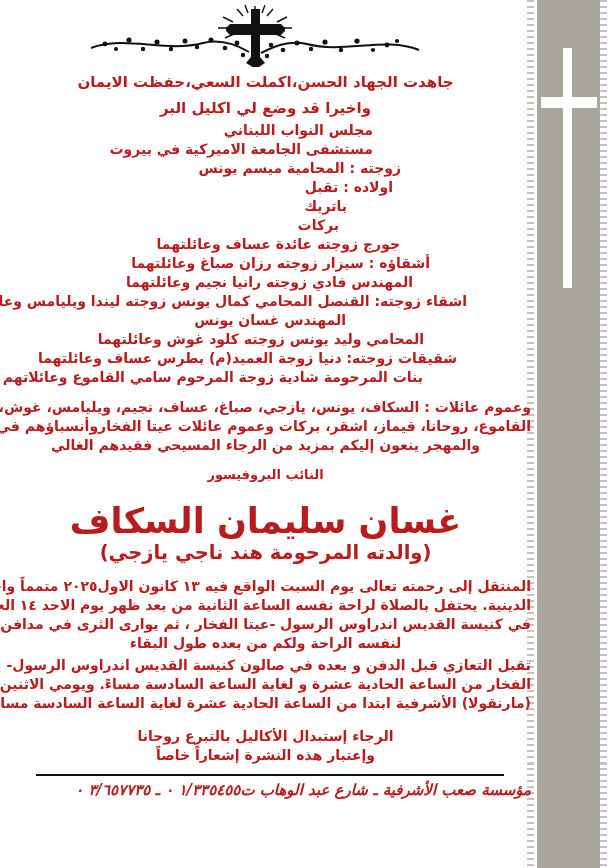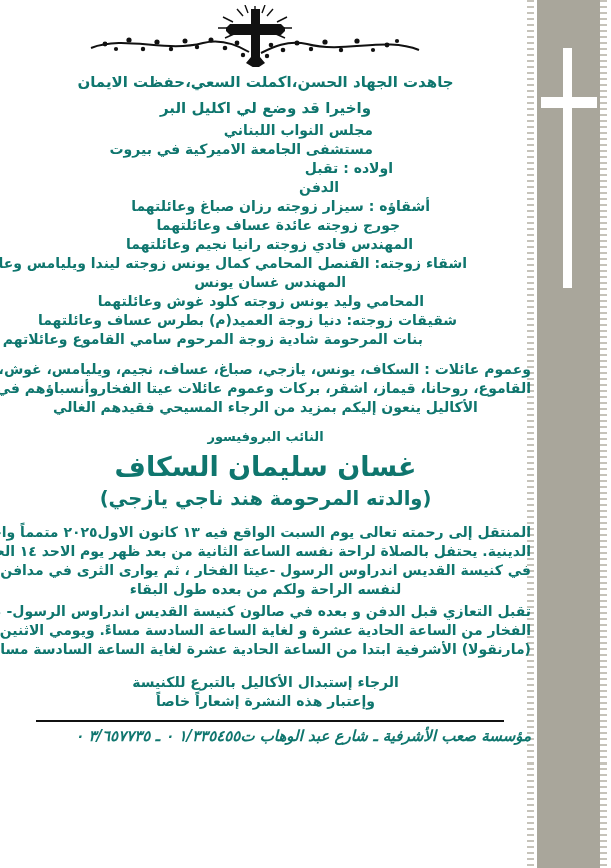"جاهدت الجهاد الحسن،اكملت السعي،حفظت" .line { color: #0f766e -> #b91c1c }
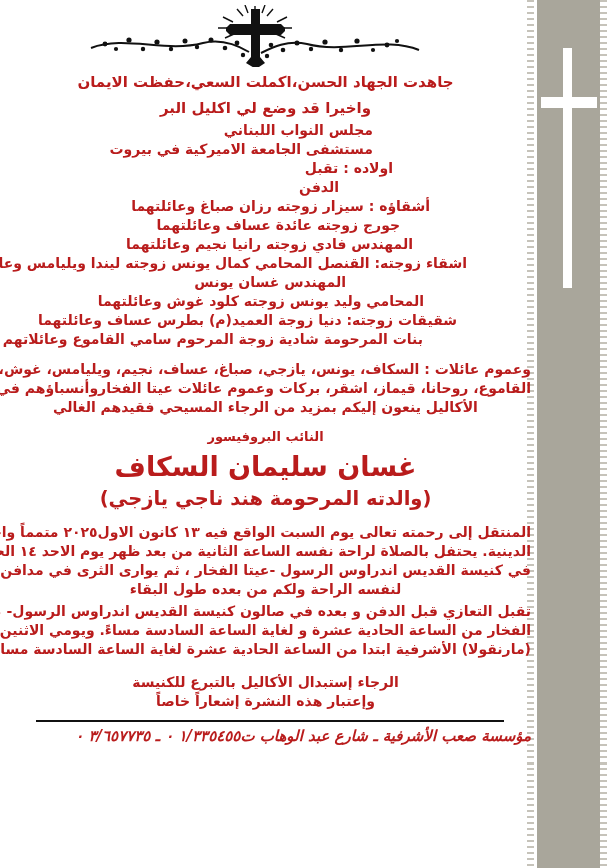"زوجته : المحامية ميسم يونس" div.line { html: none -> <div>زوجته : المحامية ميسم يونس</div> }
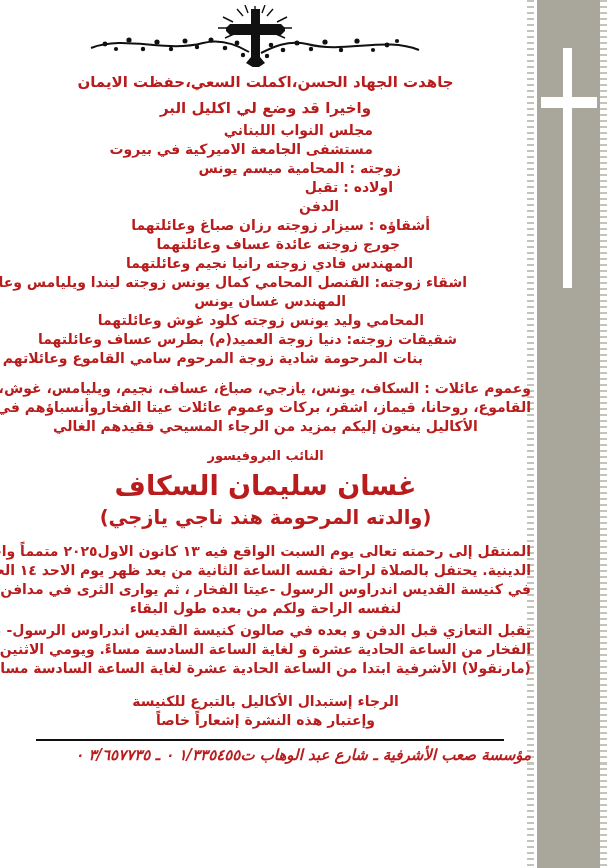"باتريك" div.line { html: none -> <div>باتريك</div> }
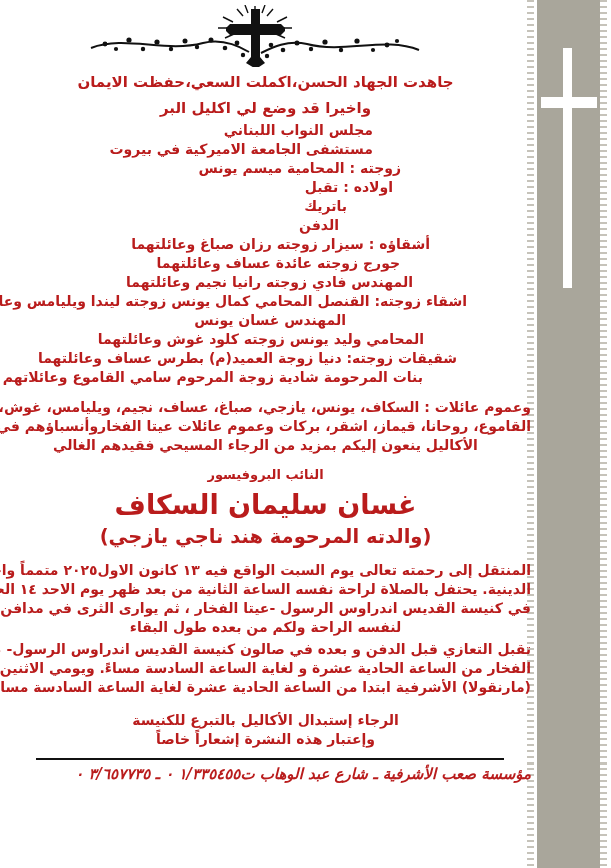"الدفن" div.line { text: الدفن -> بركات }
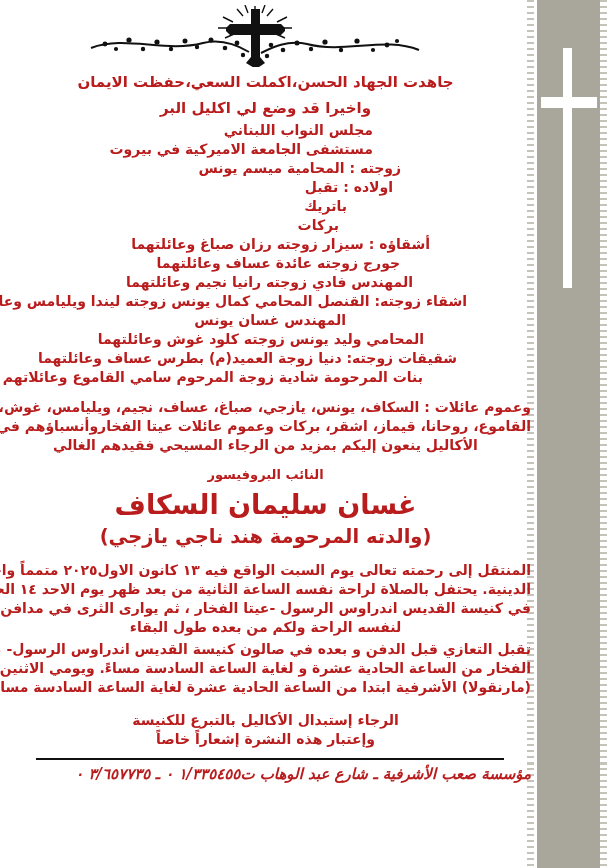"أشقاؤه : سيزار زوجته رزان" div.line { order: before "جورج زوجته عائدة عساف وعائلتهما" -> after "جورج زوجته عائدة عساف وعائلتهما" }
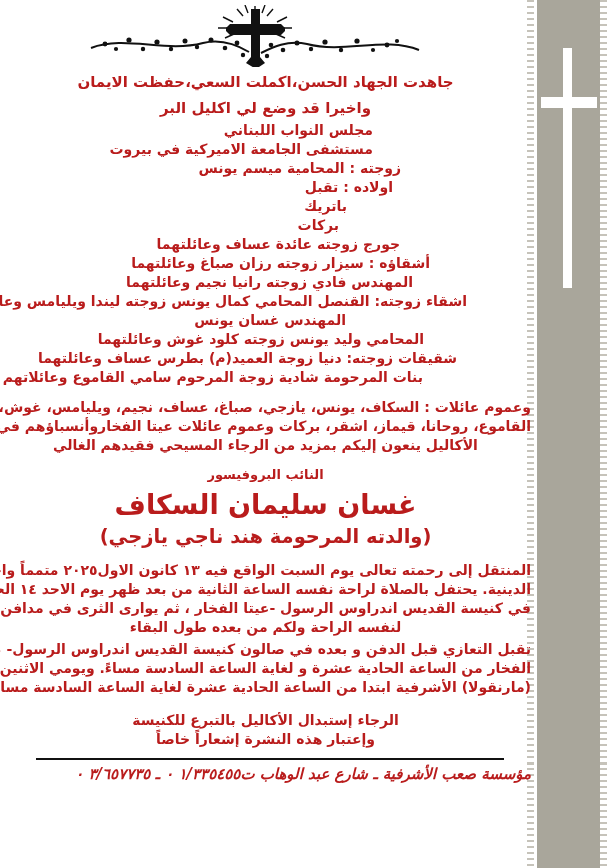"الأكاليل ينعون إليكم بمزيد من" div.line { text: الأكاليل -> والمهجر }
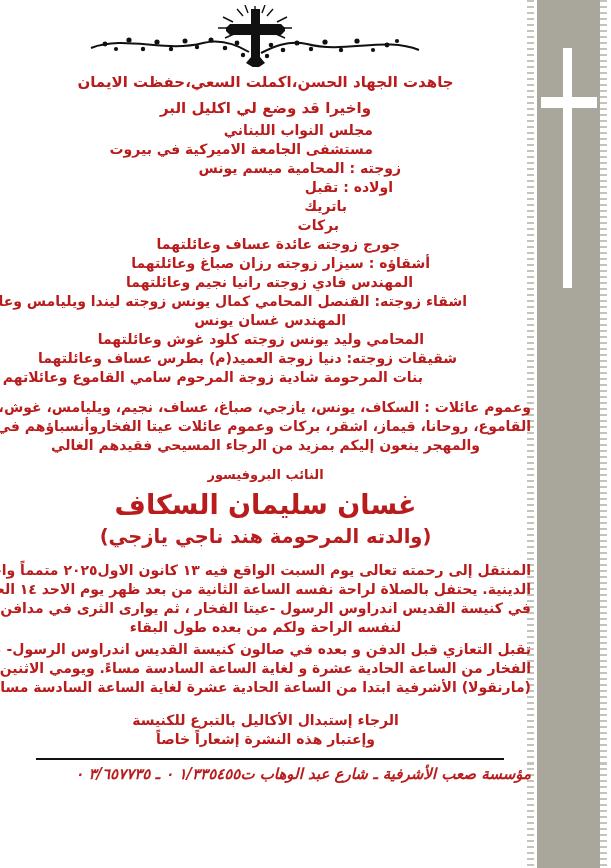"غسان سليمان السكاف" .t2 { font-size: 27px -> 35px; margin-top: none -> 16px }
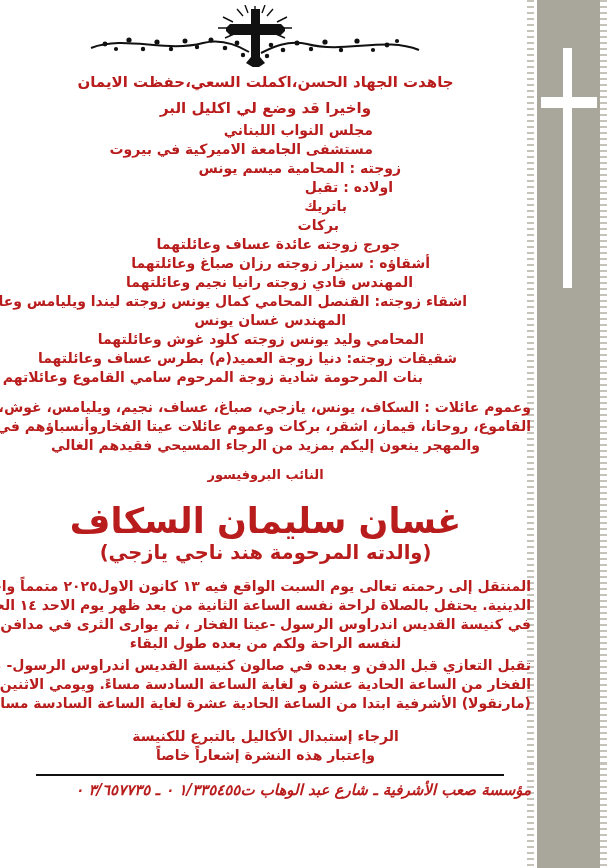"الرجاء إستبدال الأكاليل بالتبرع للكنيسة" div.line { text: للكنيسة -> روحانا }
